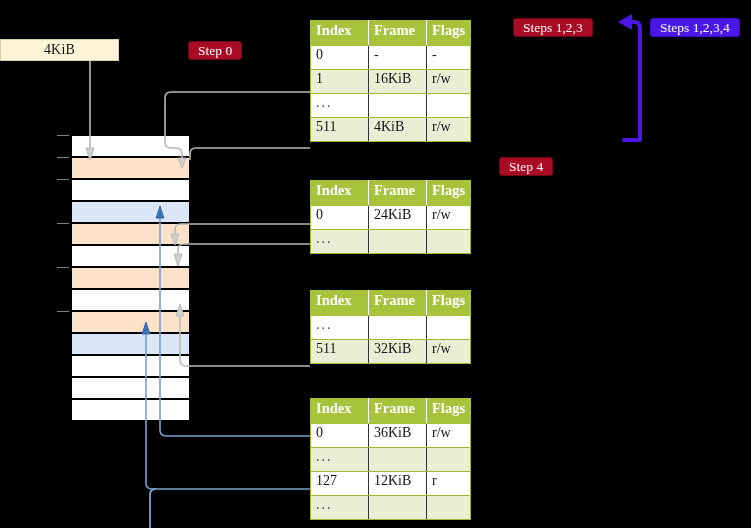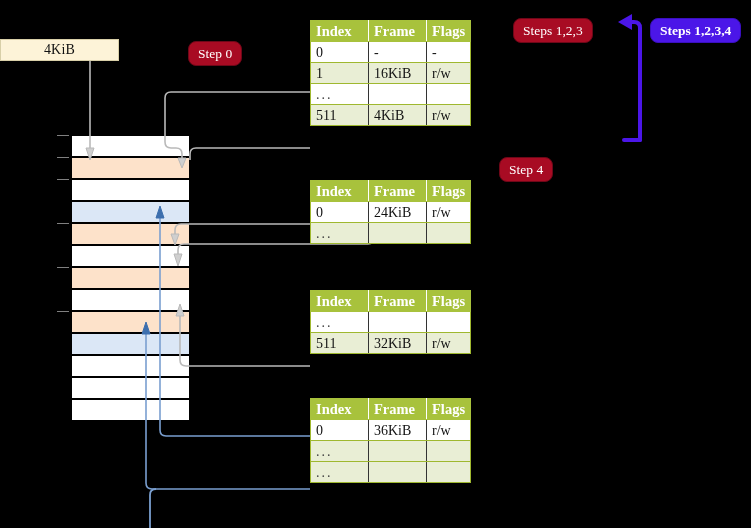"Index" .ptable td, .ptable th { padding: 1px 5px 0 5px -> 1px 5px 6px 5px }
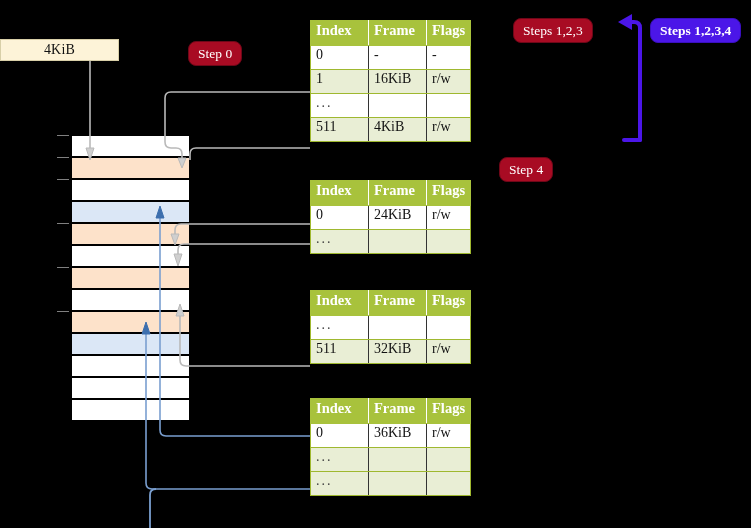"Steps 1,2,3" .badge { border-radius: 8px -> 3px; height: 25px -> 19px }
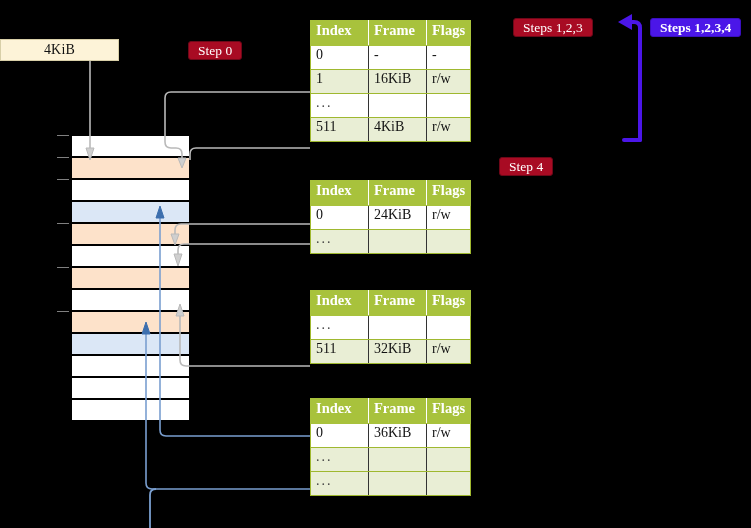"Steps 1,2,3,4" .badge-blue { font-weight: bold -> none }
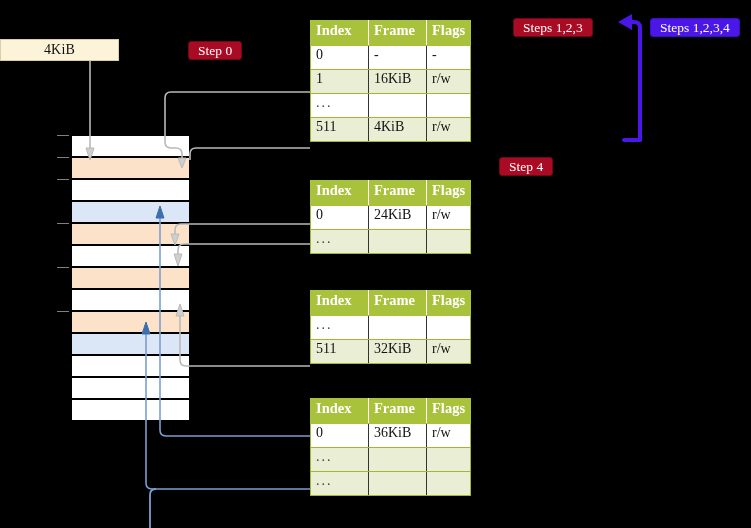"127" tr { html: none -> <tr> <td>127</td> <td>12KiB</td> <td>r</td> </tr> }
